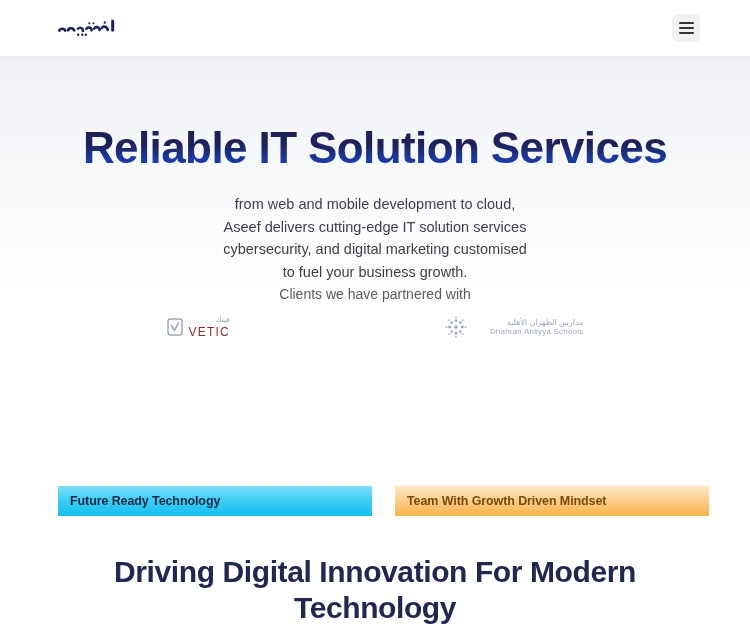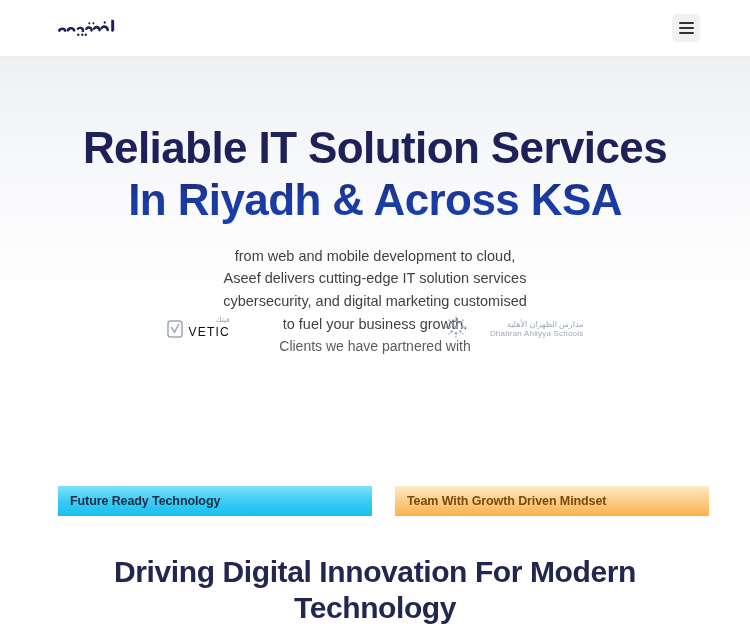"In Riyadh & Across KSA" span.l2 { html: <span>In Riyadh &amp; Across KSA</span> -> none }
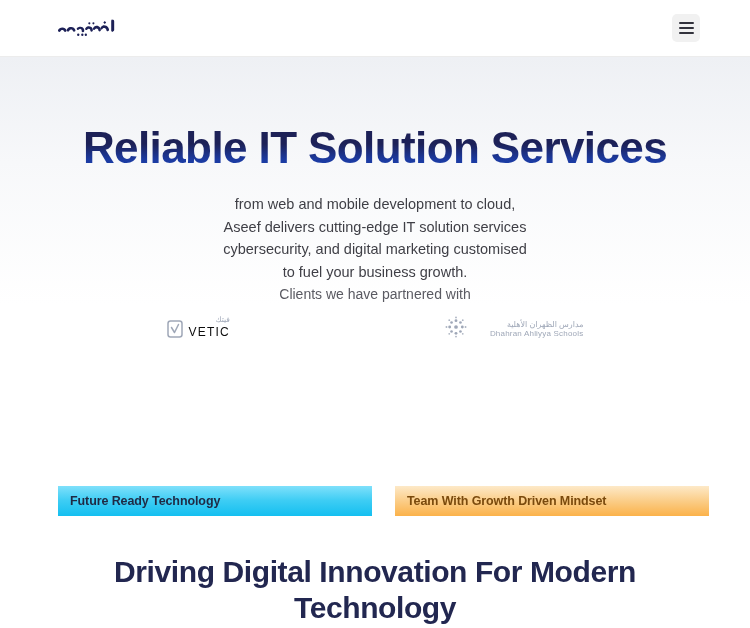"فيتك" .client-logo { align-items: flex-end -> center }
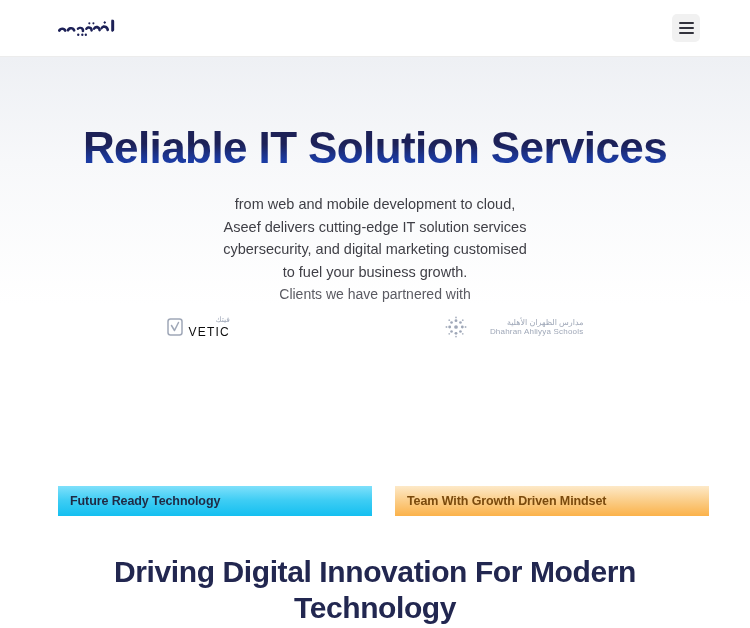"VETIC" span { color: #000000 -> #7f1d1d }
